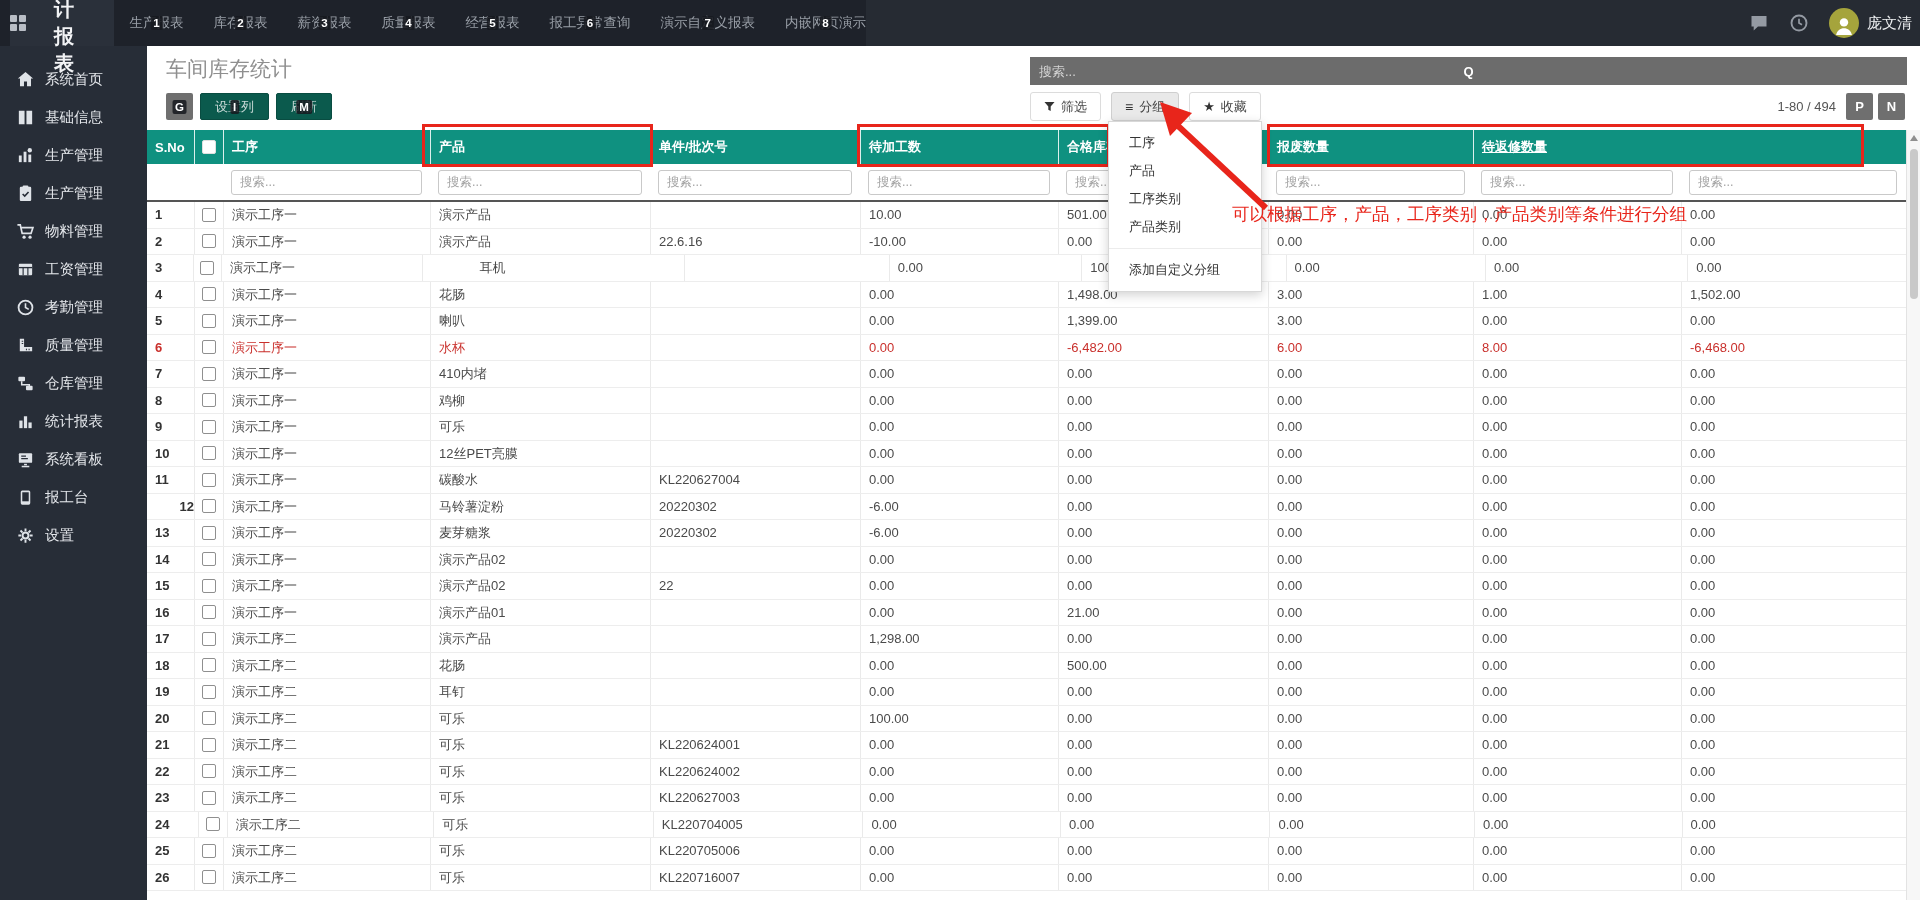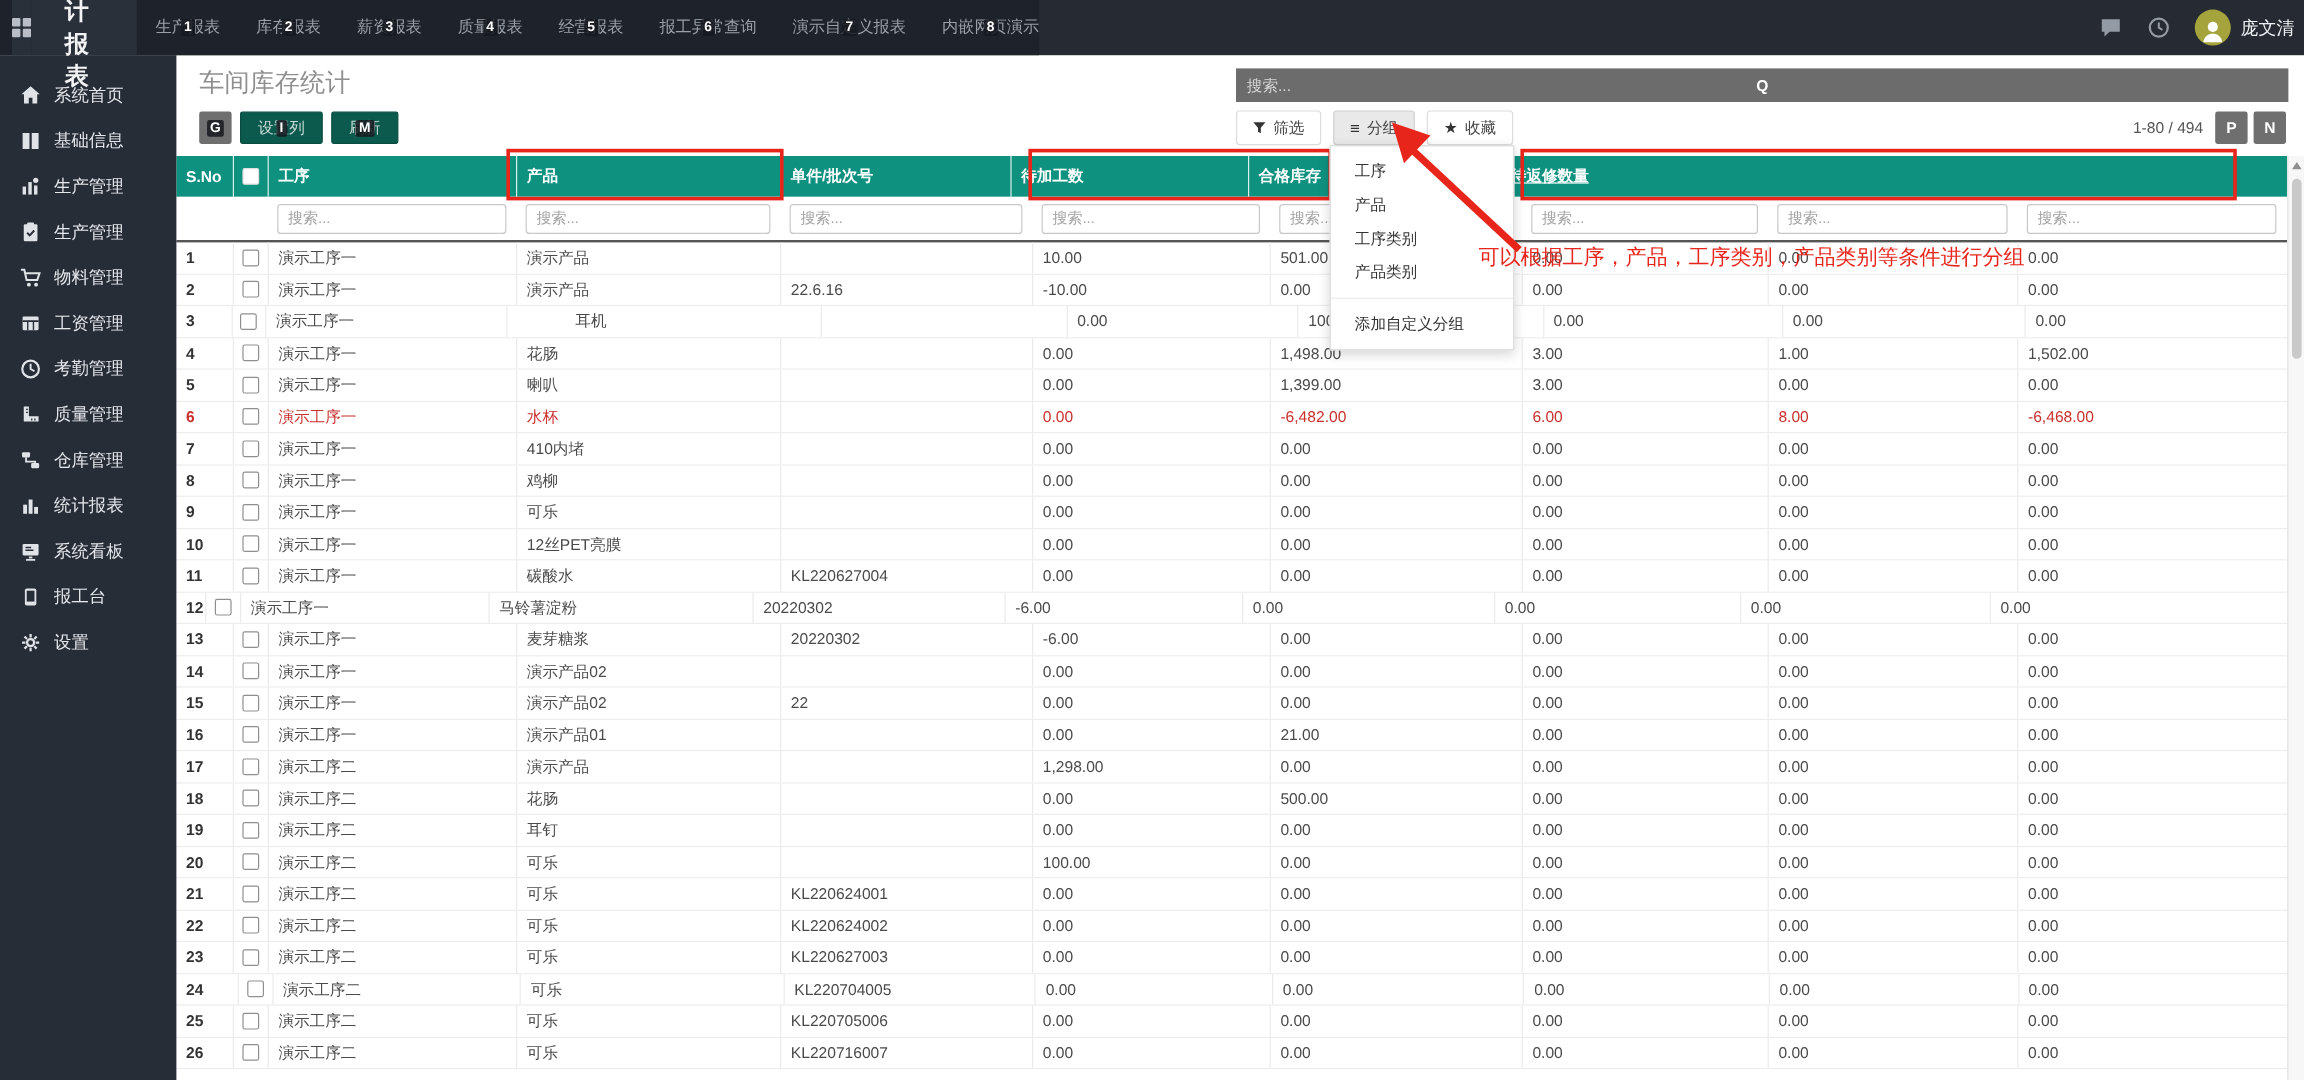"单件/批次号" div.th { width: 192px -> 210px }
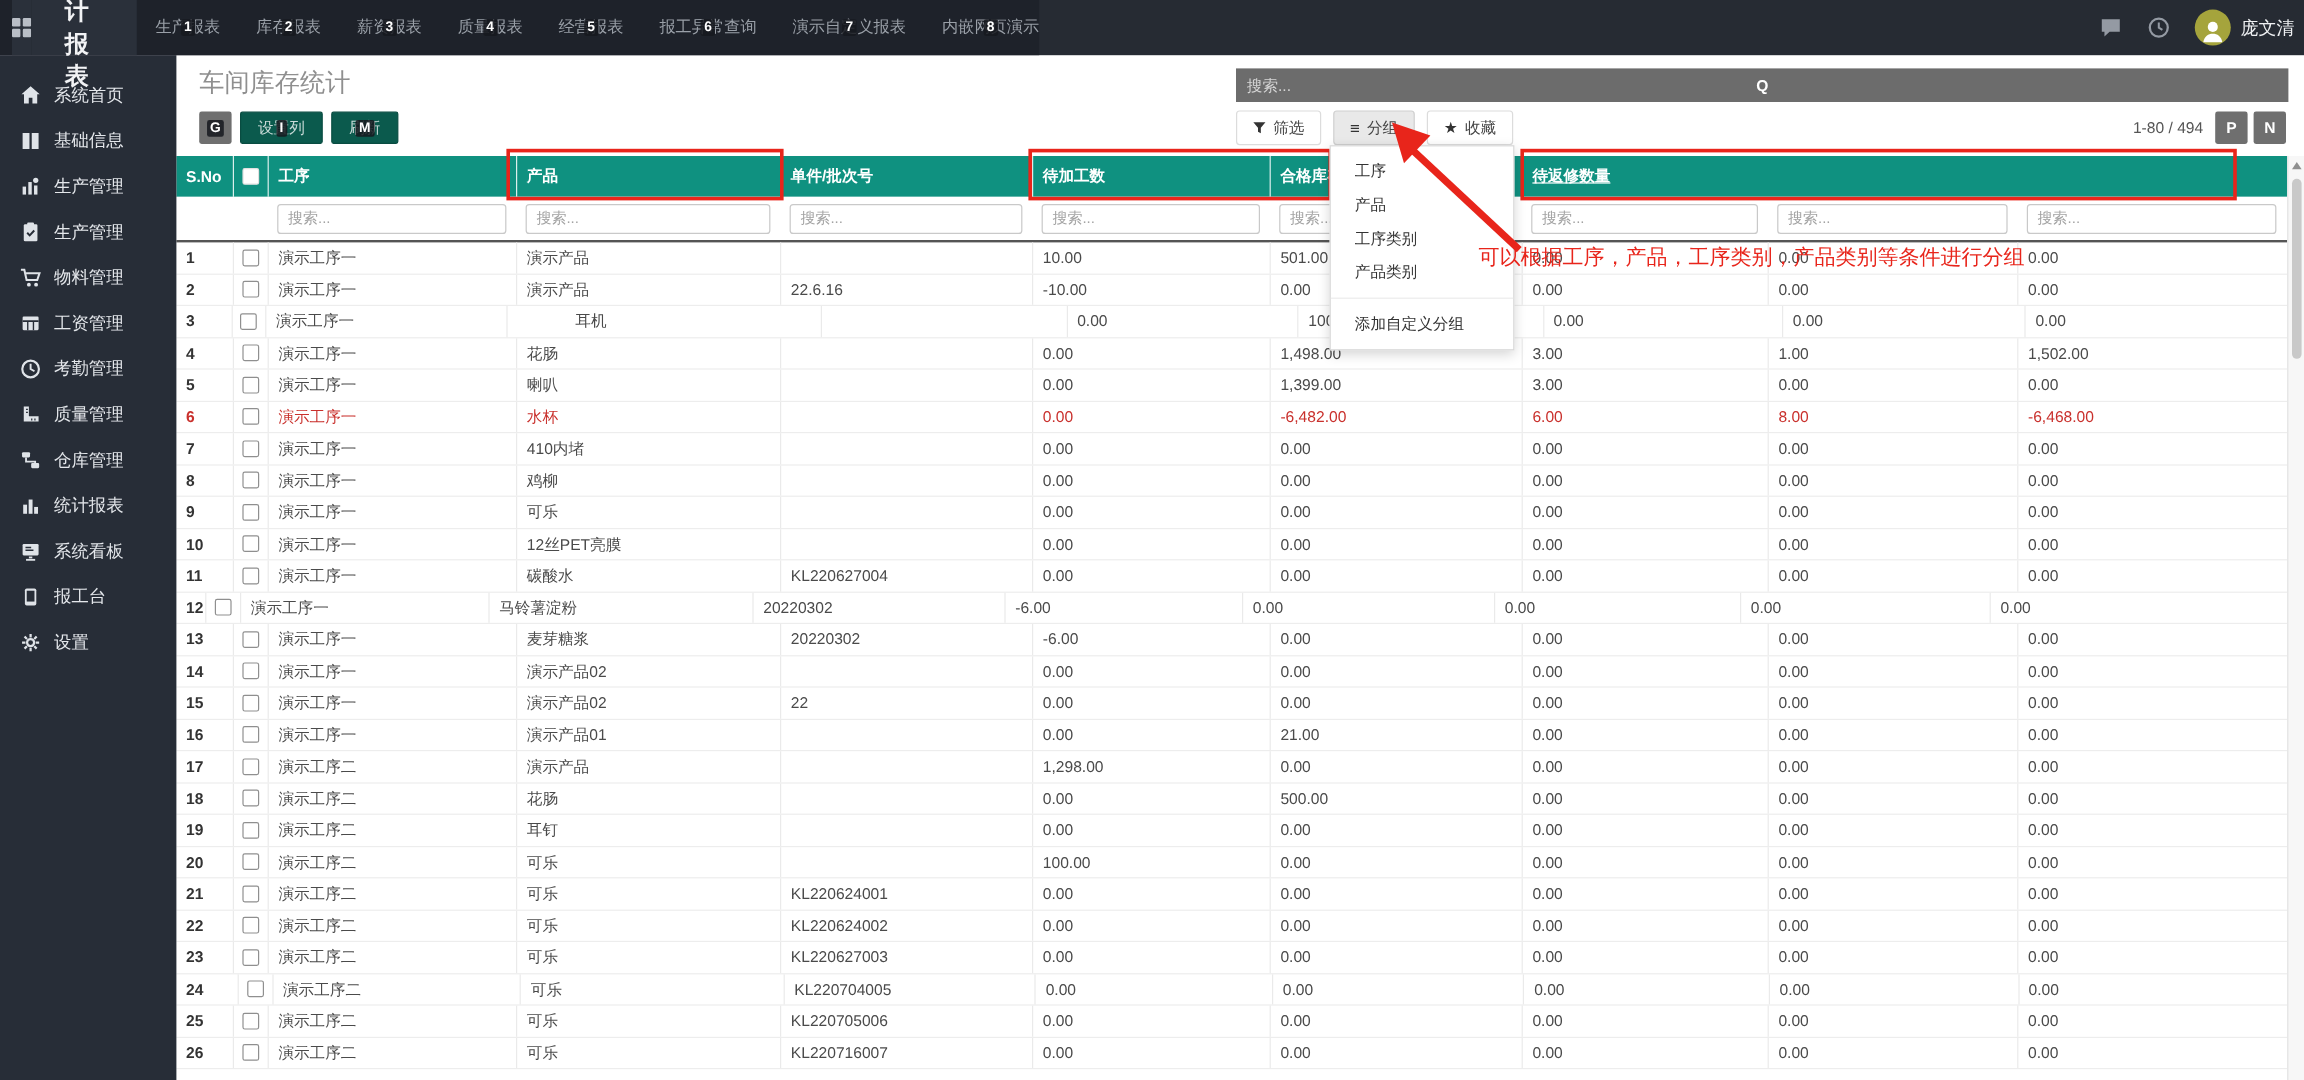"报废数量" div.th { html: none -> <div> <span>报废数量</span> </div> }
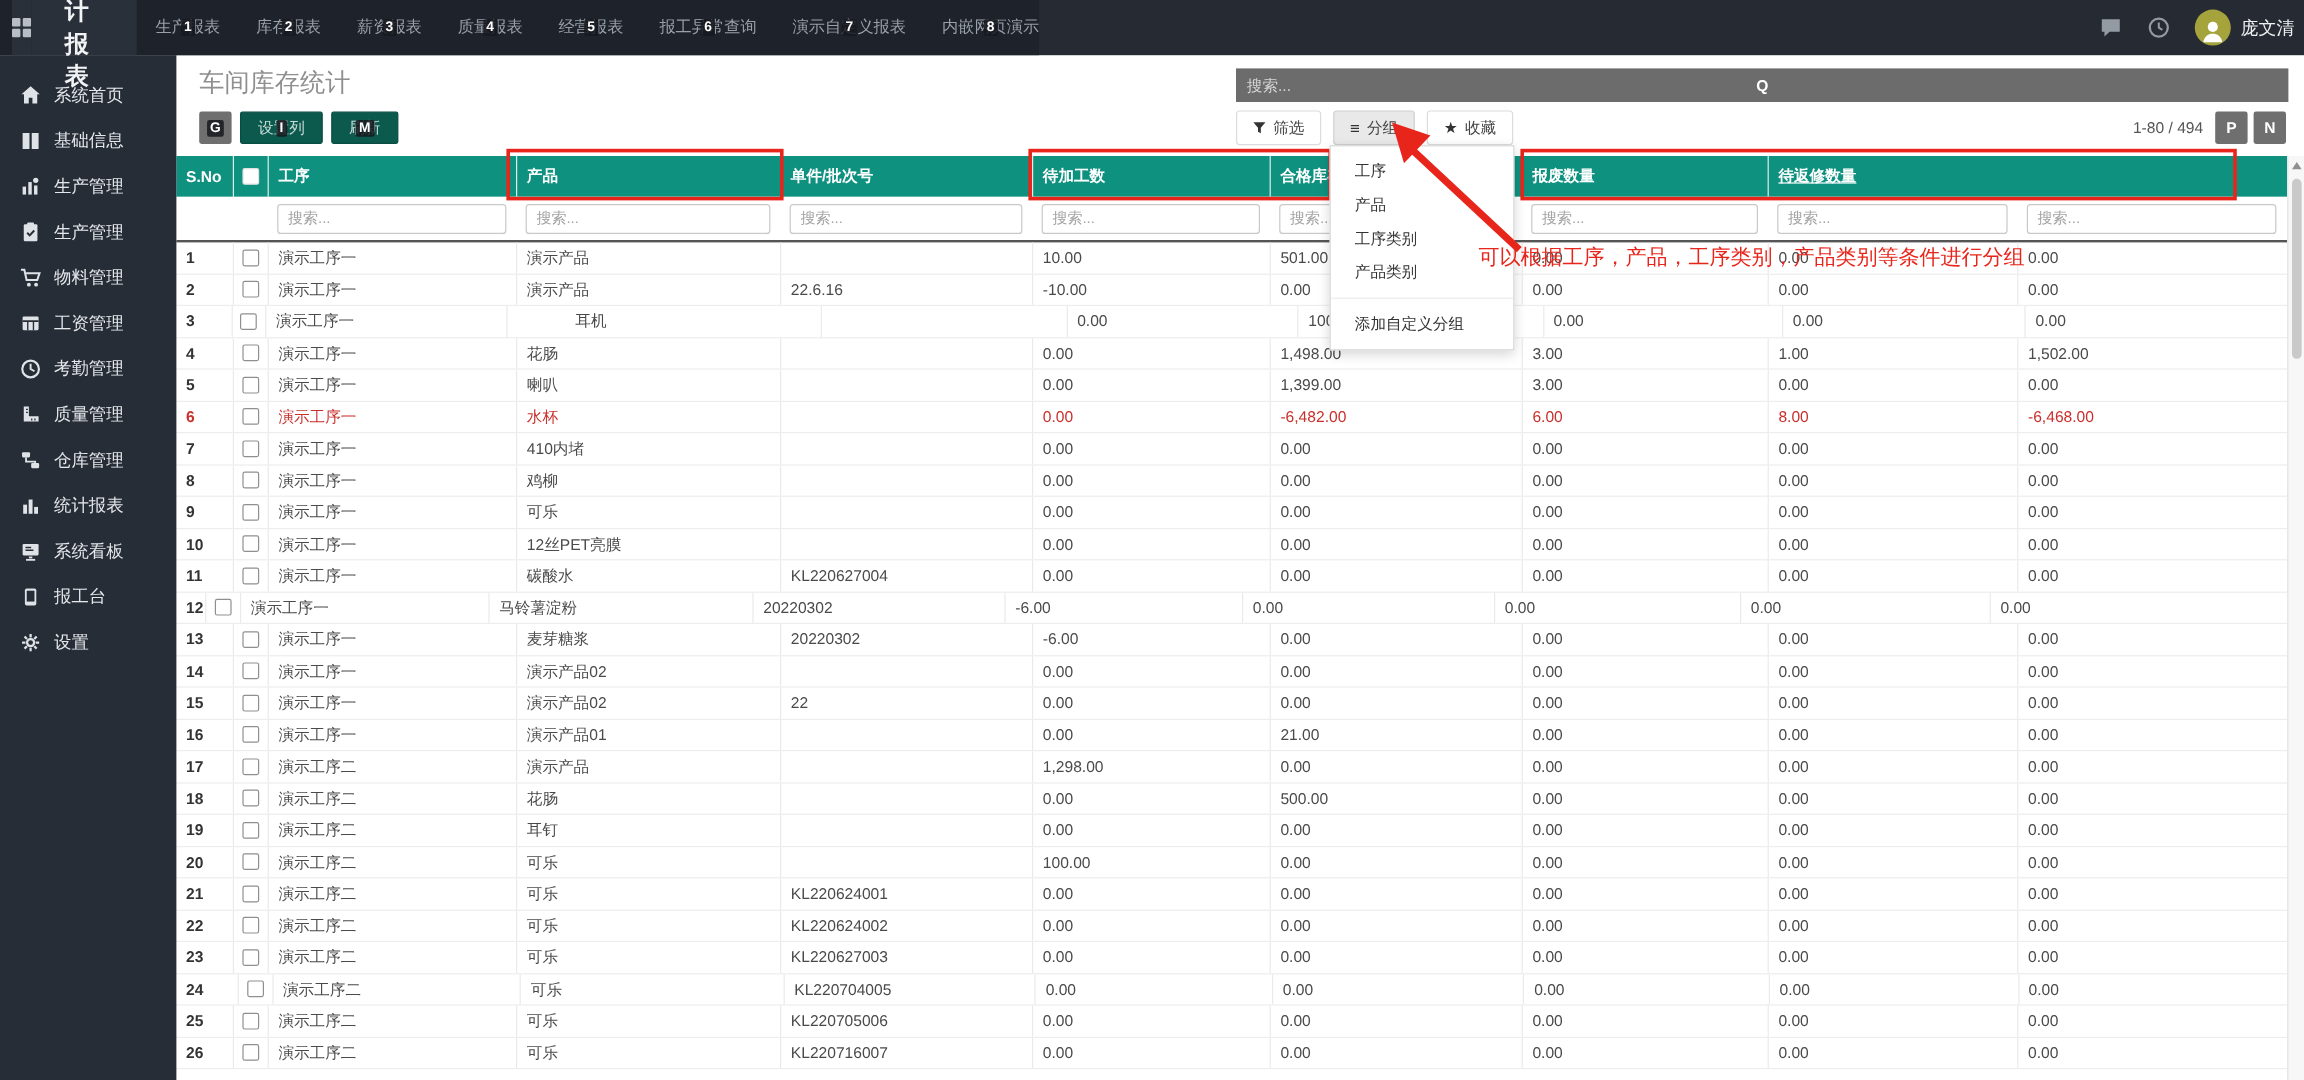"12" div.td { text-align: none -> right; width: 25px -> 48px }
